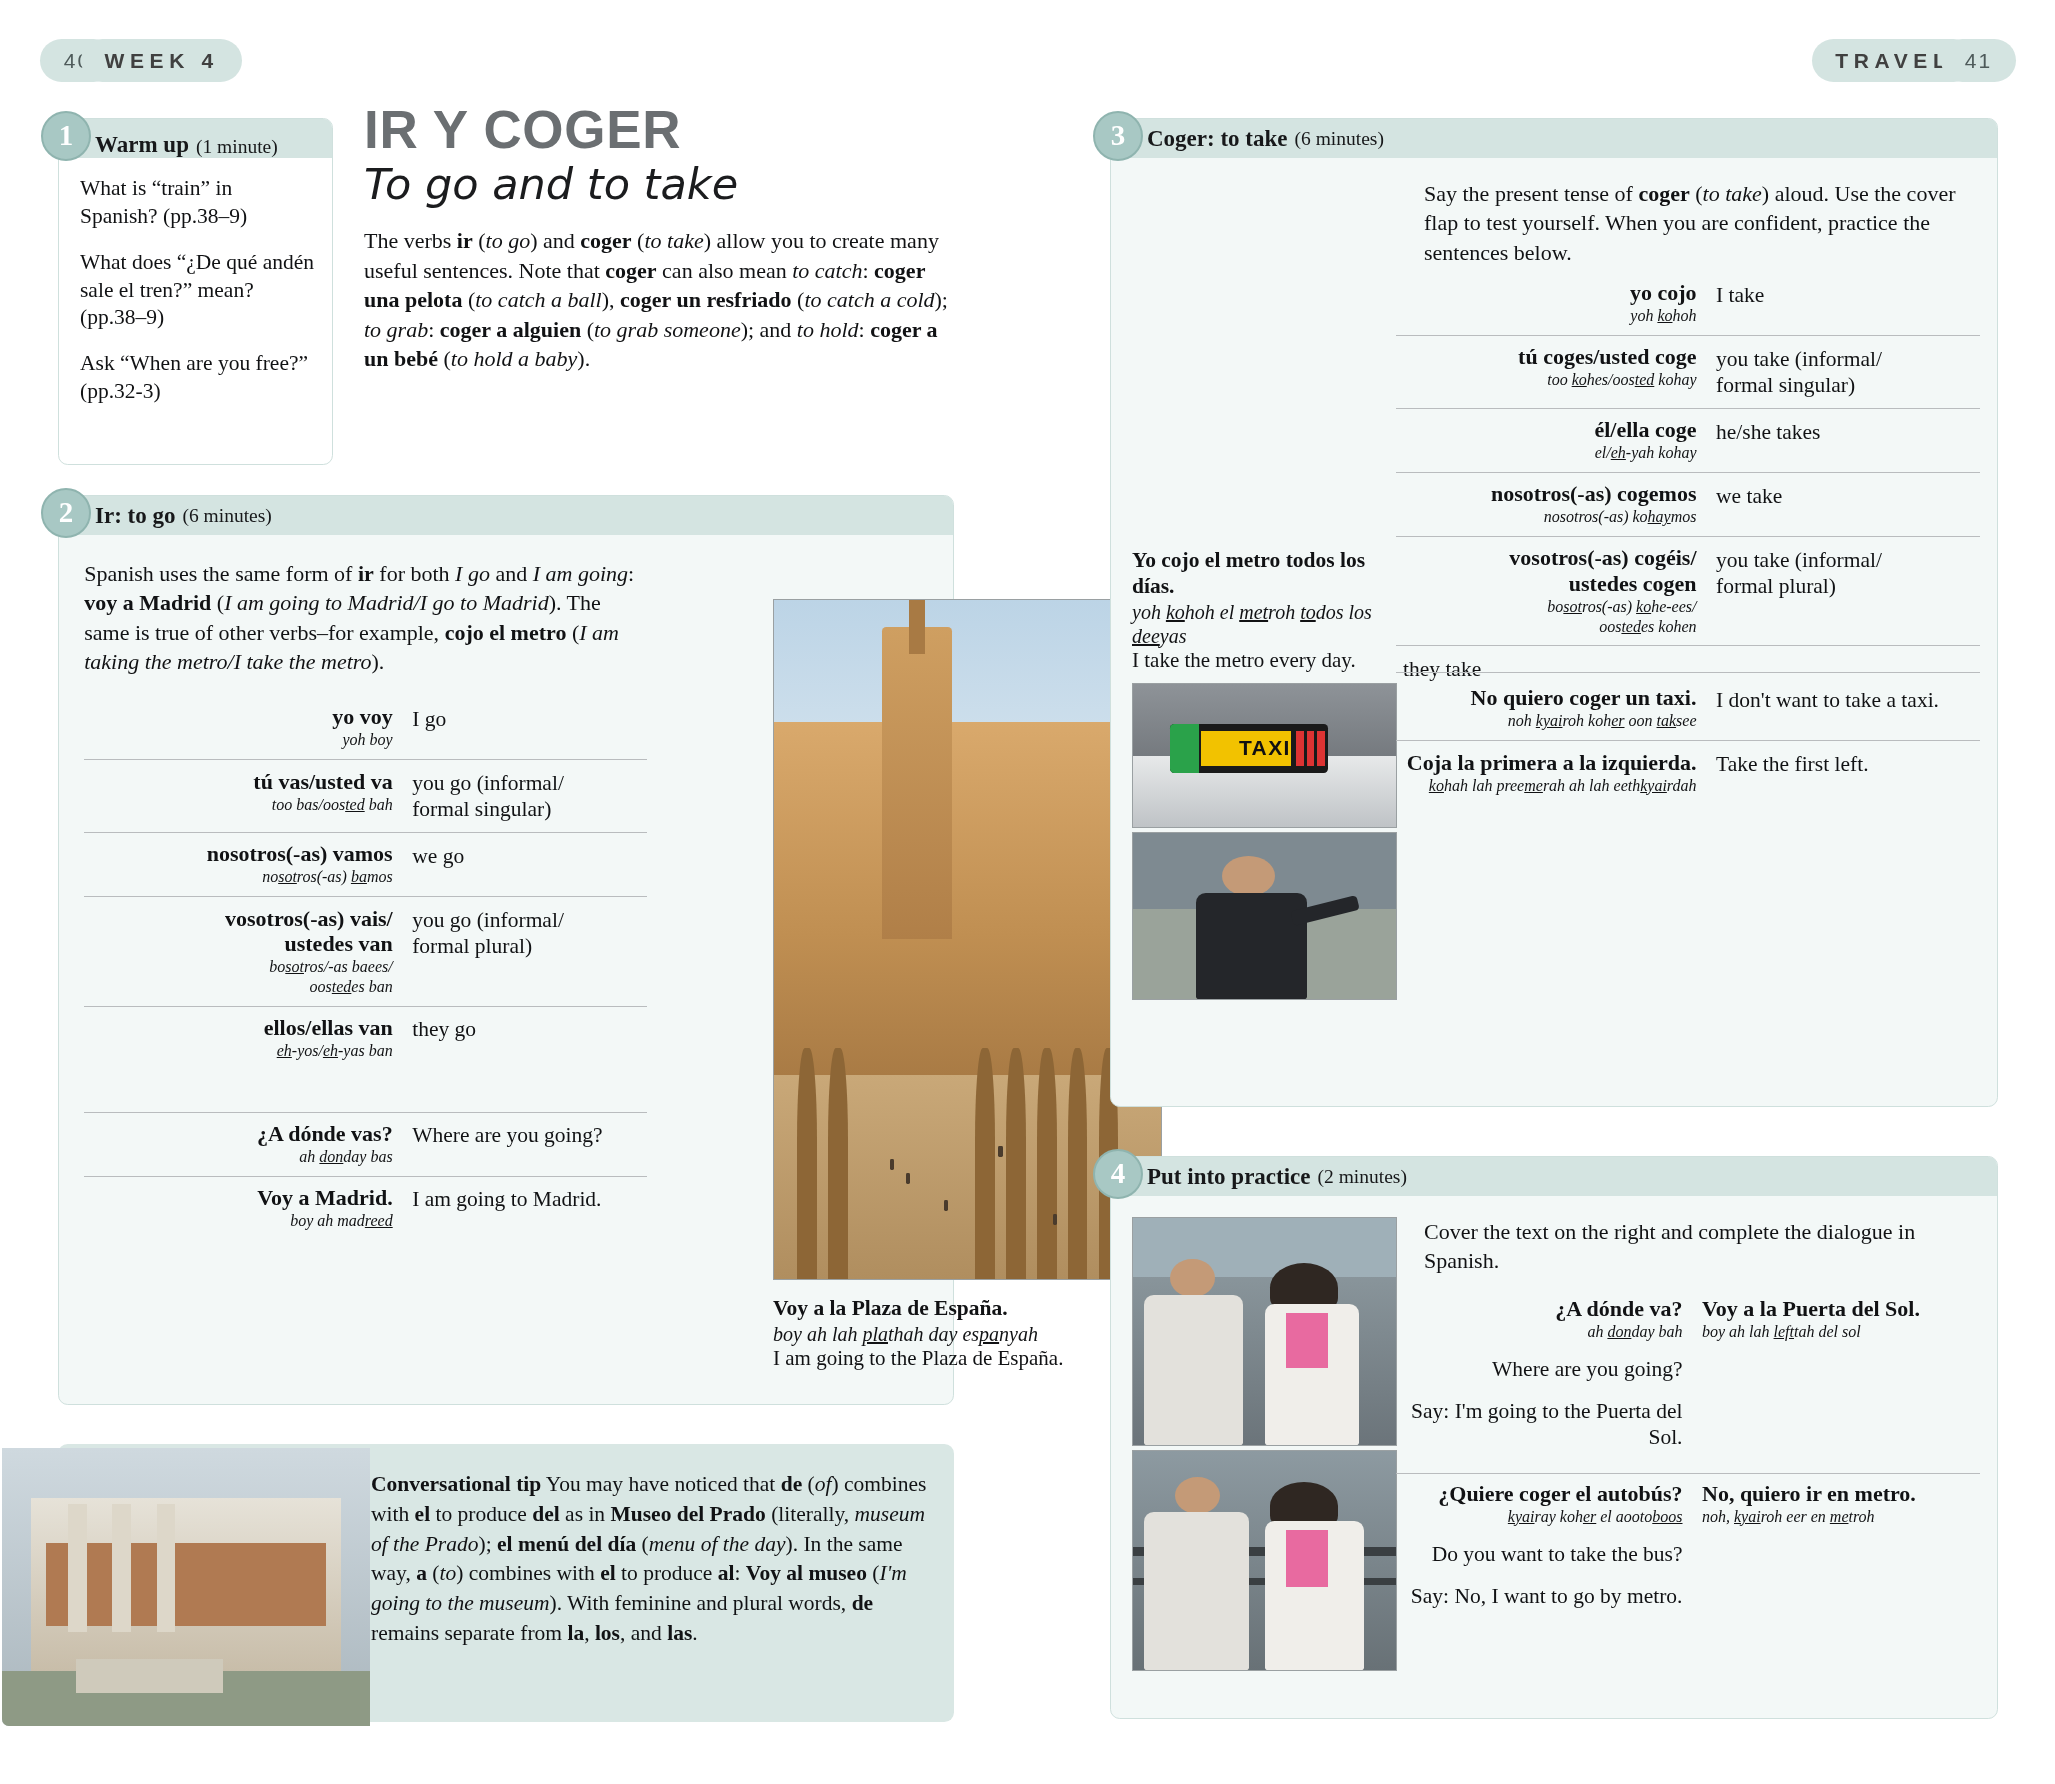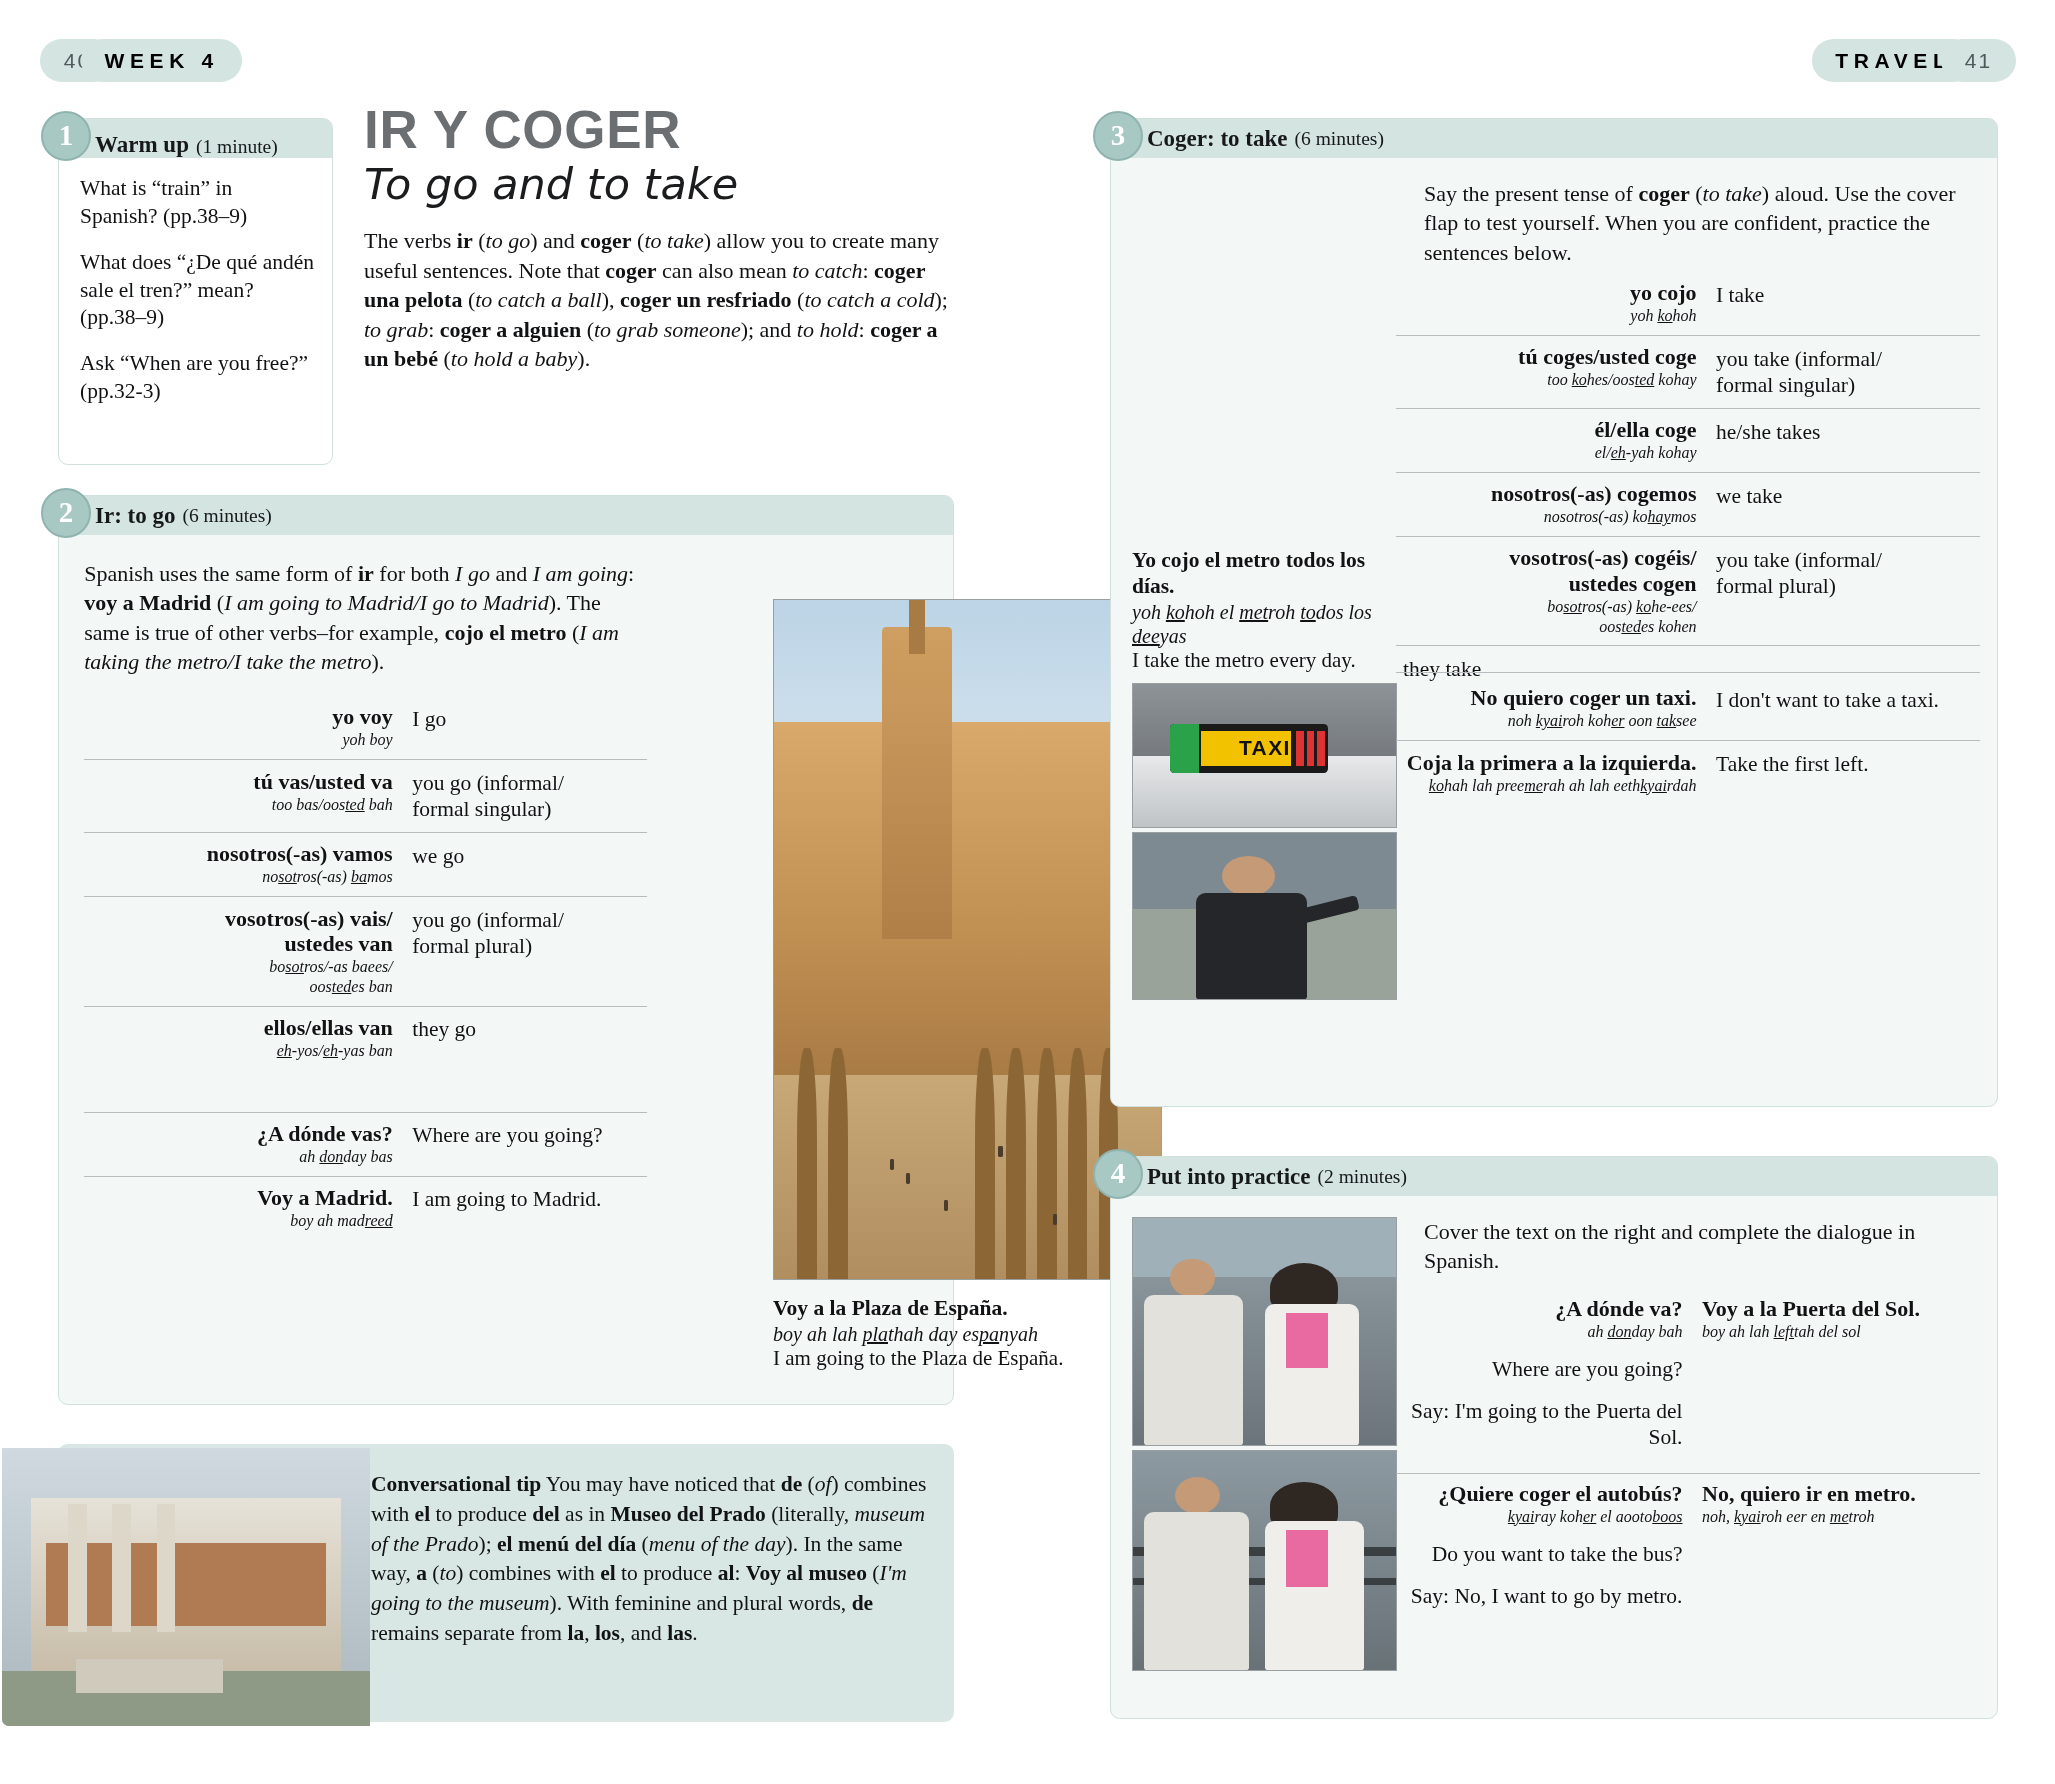"WEEK 4" .runhead-lbl { color: #000000 -> #404040 }
